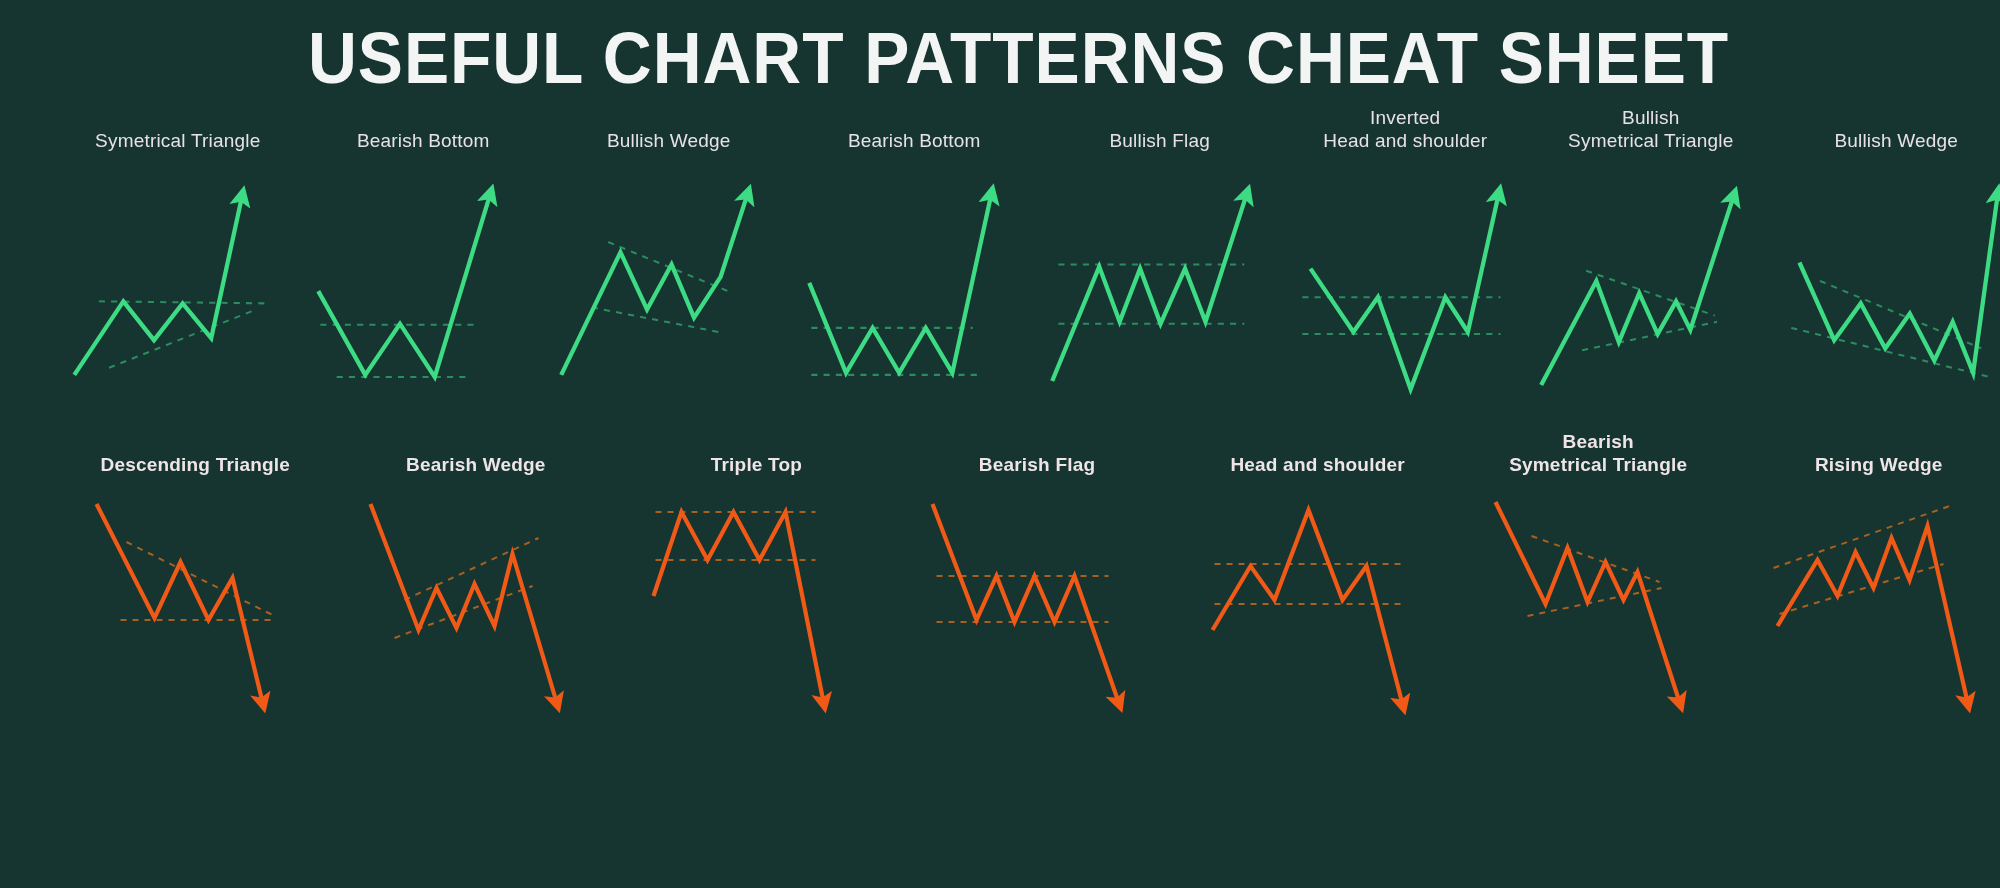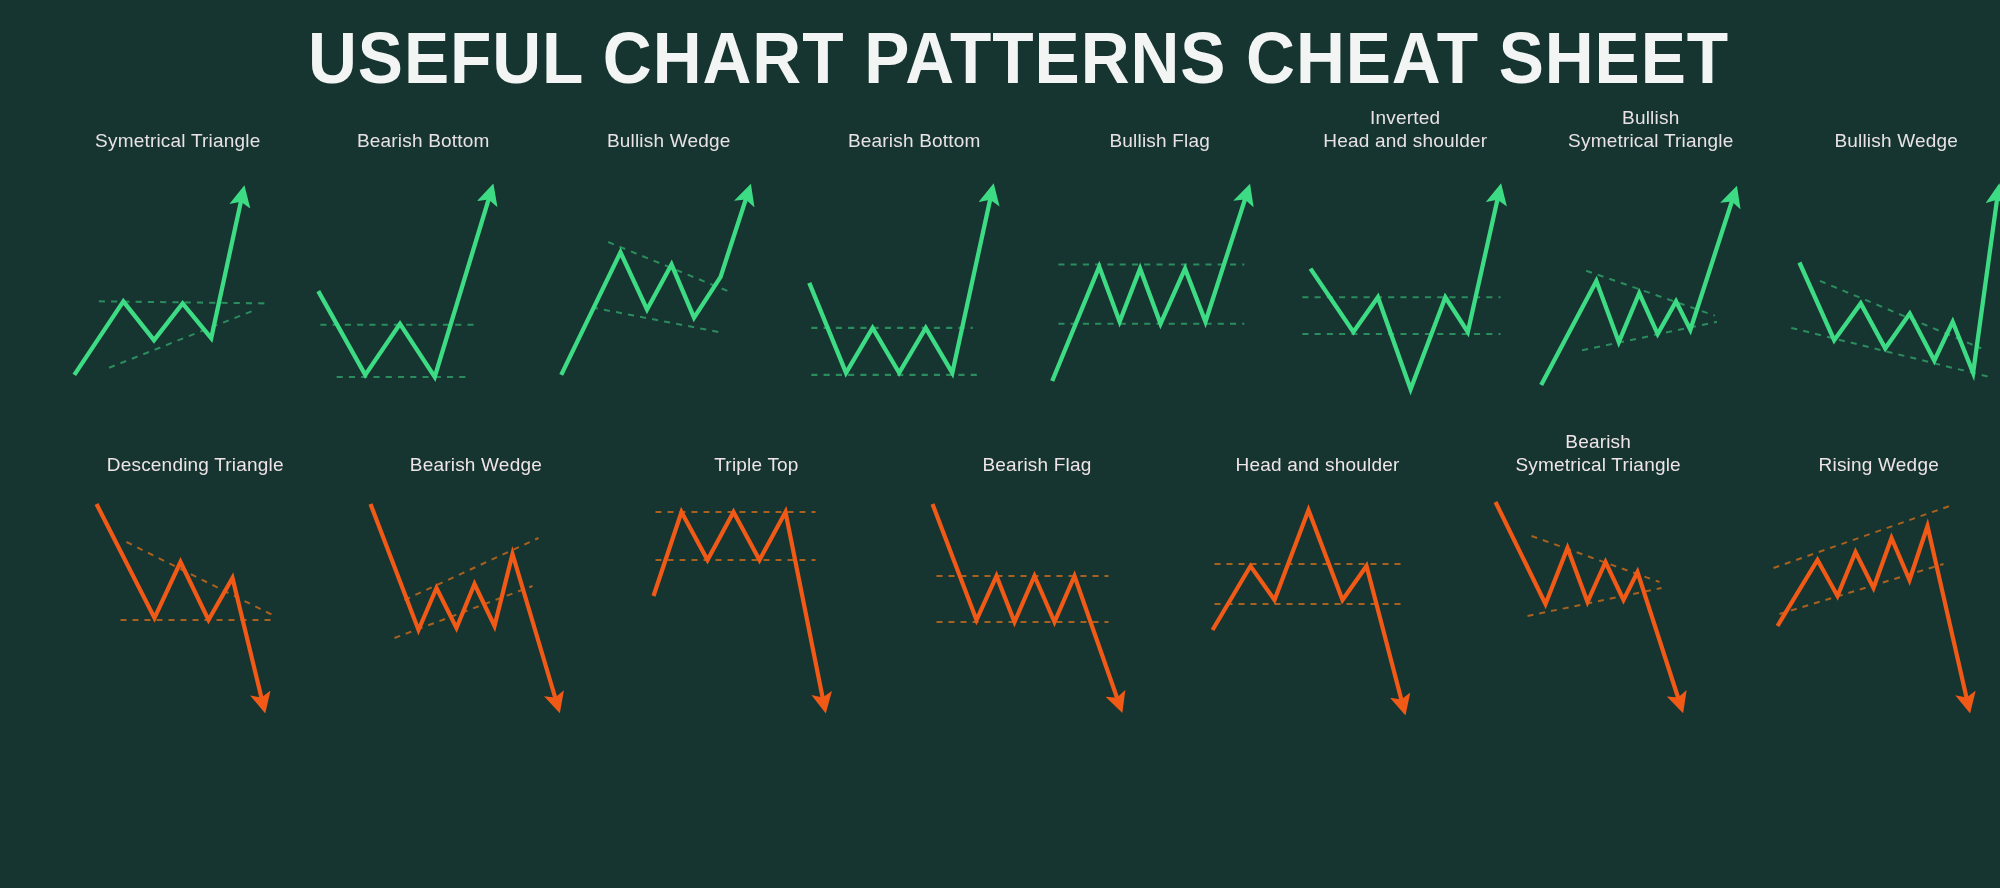"Bearish" .bearish .pattern-label { font-weight: none -> bold }
